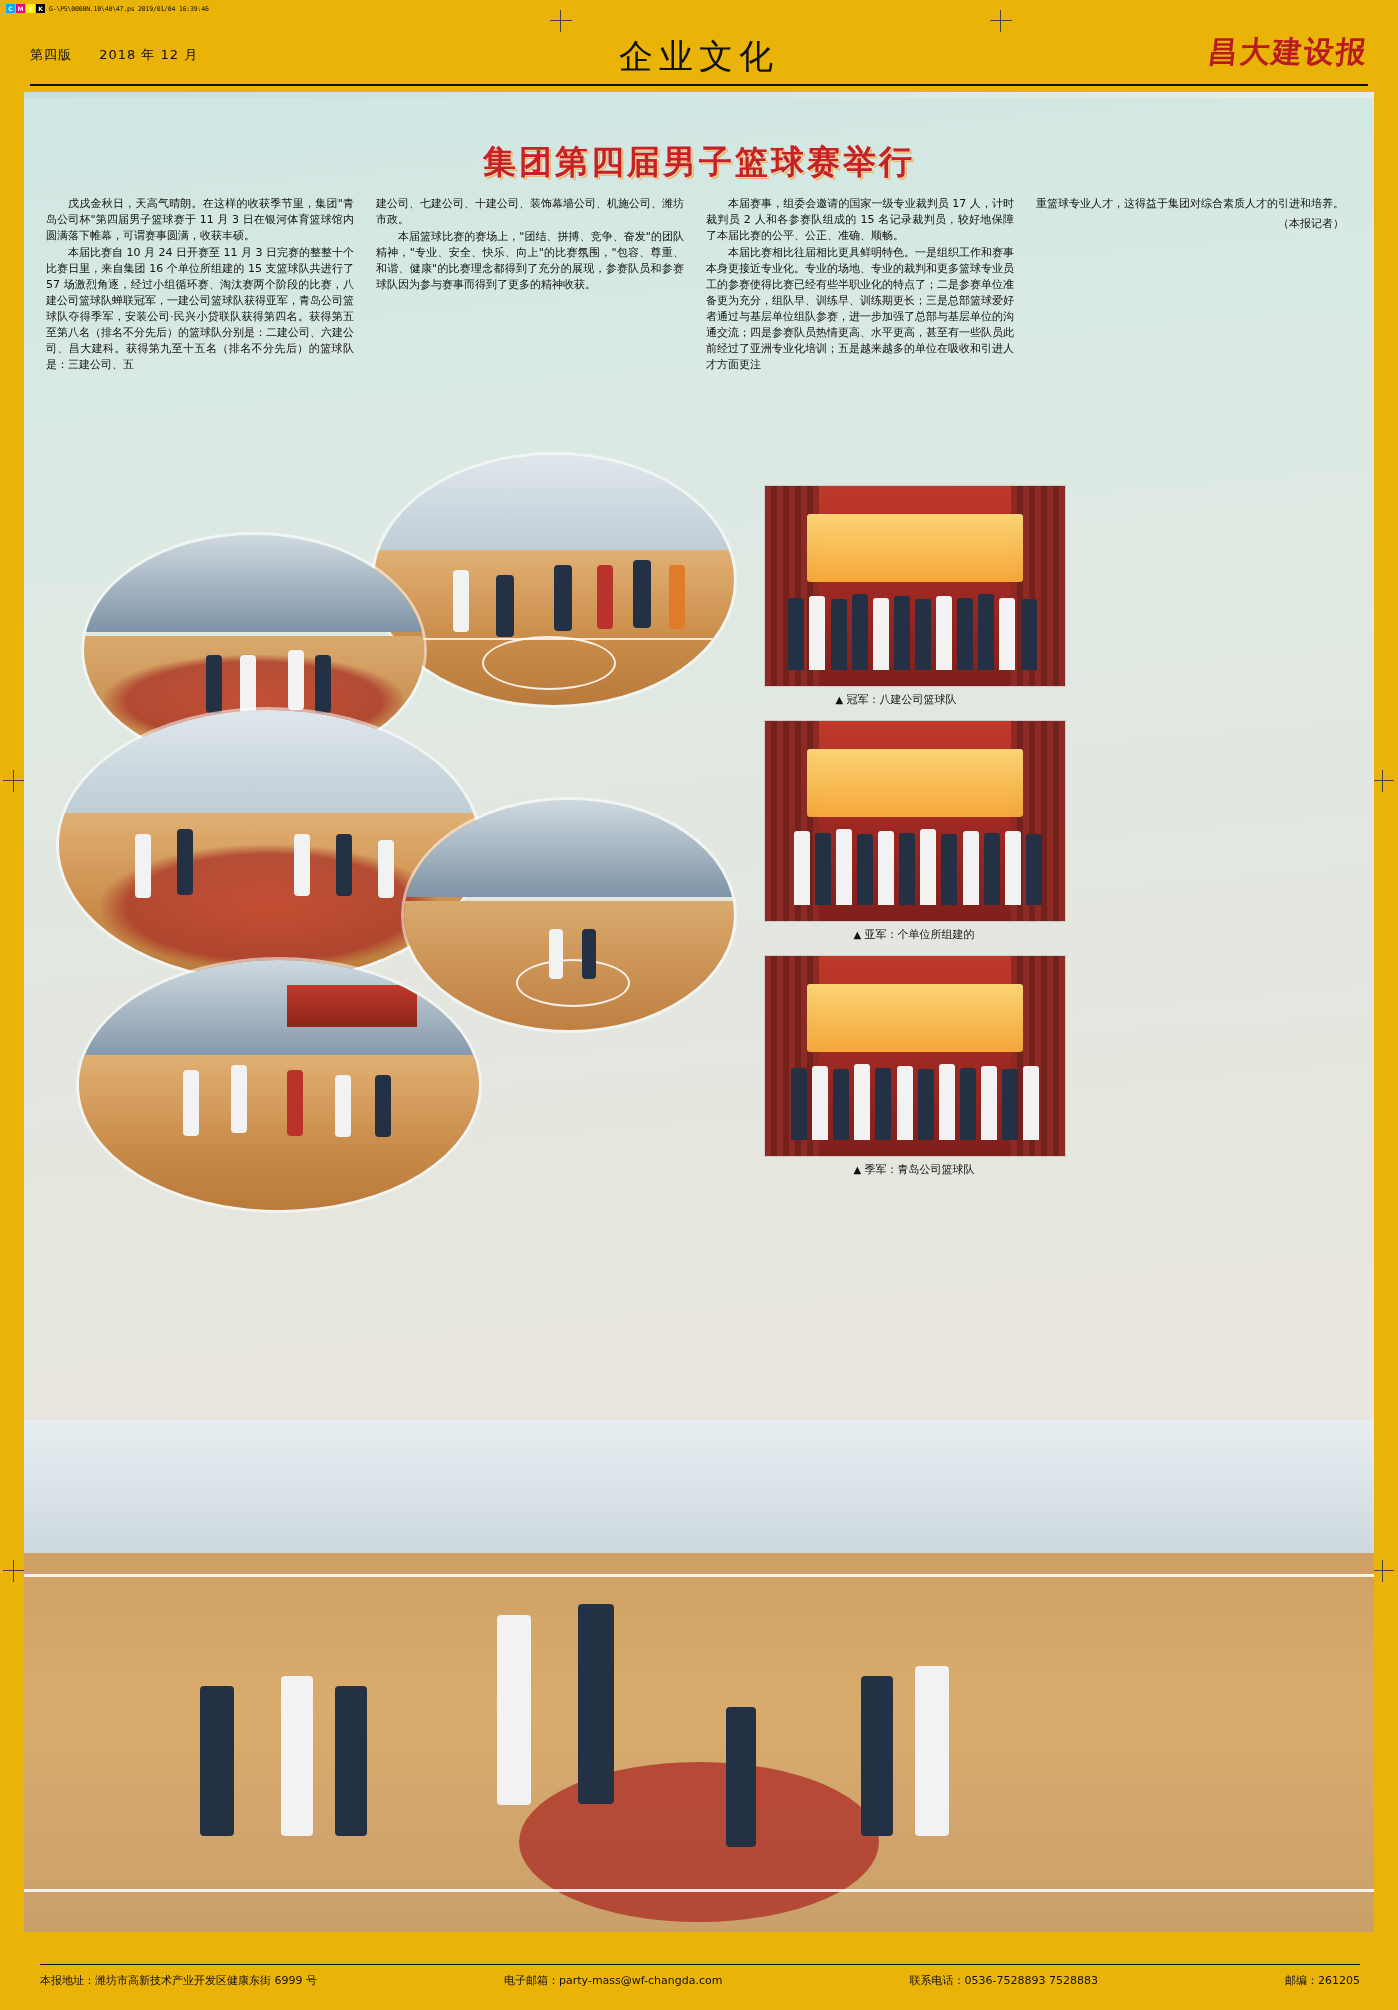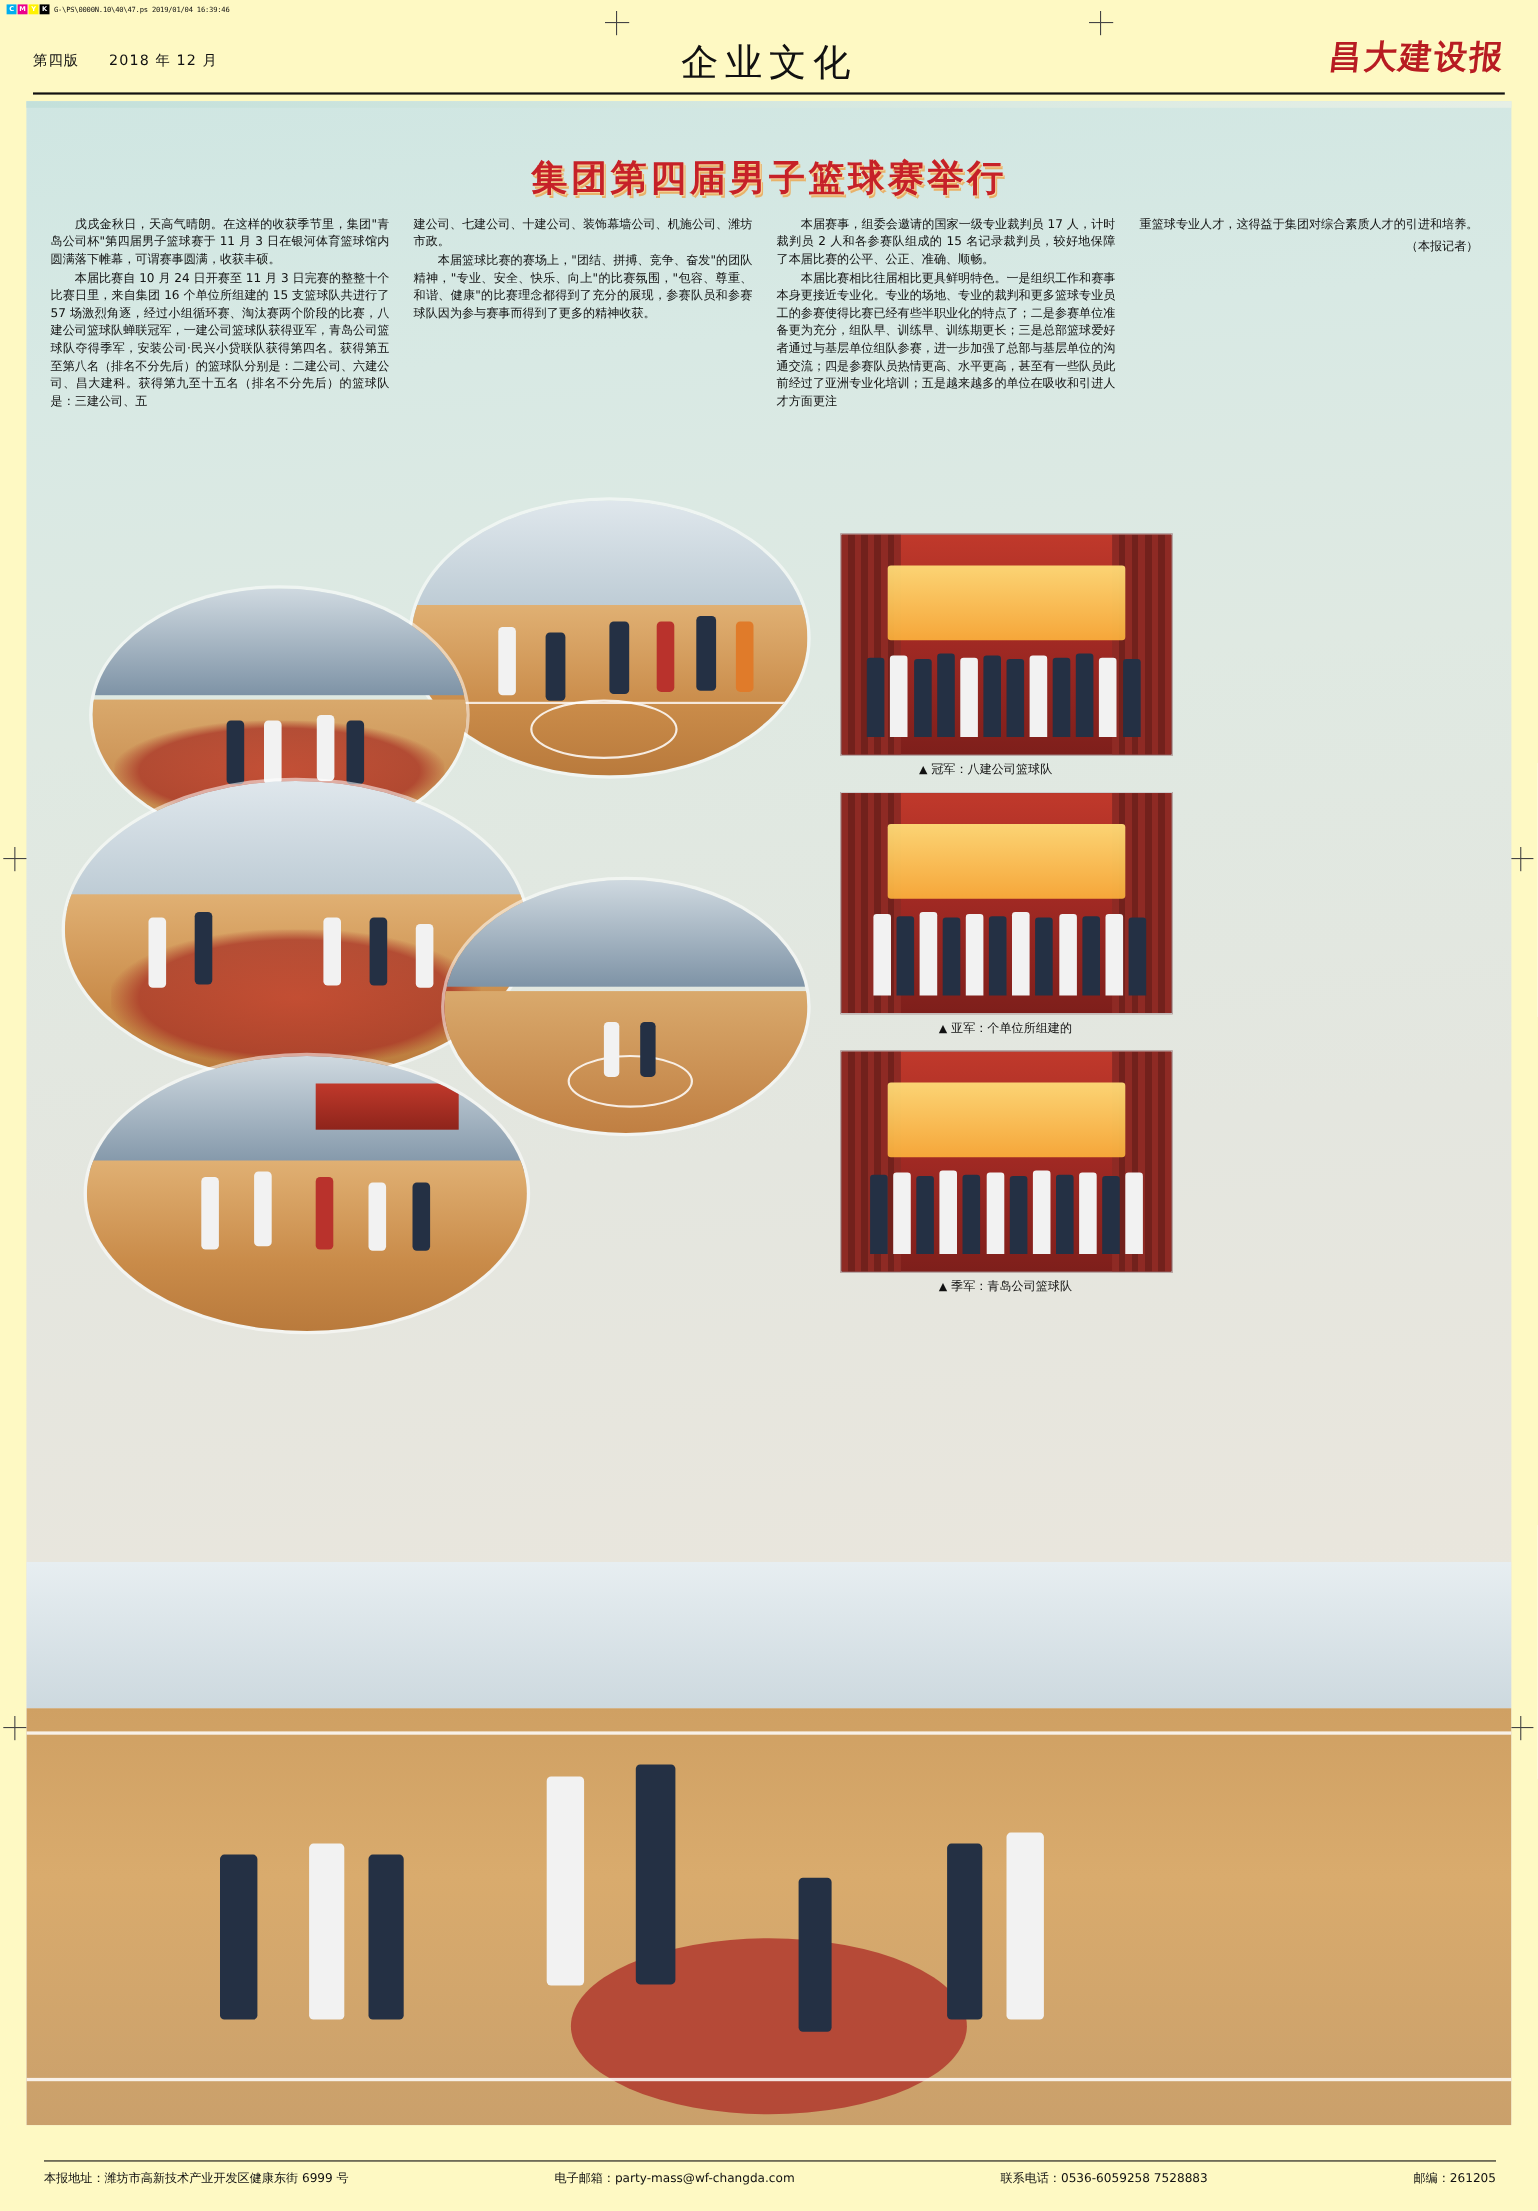"G-\PS\0000N.10\40\47.ps 2019/01/04" .page { background: #fef9c3 -> #eab308 }
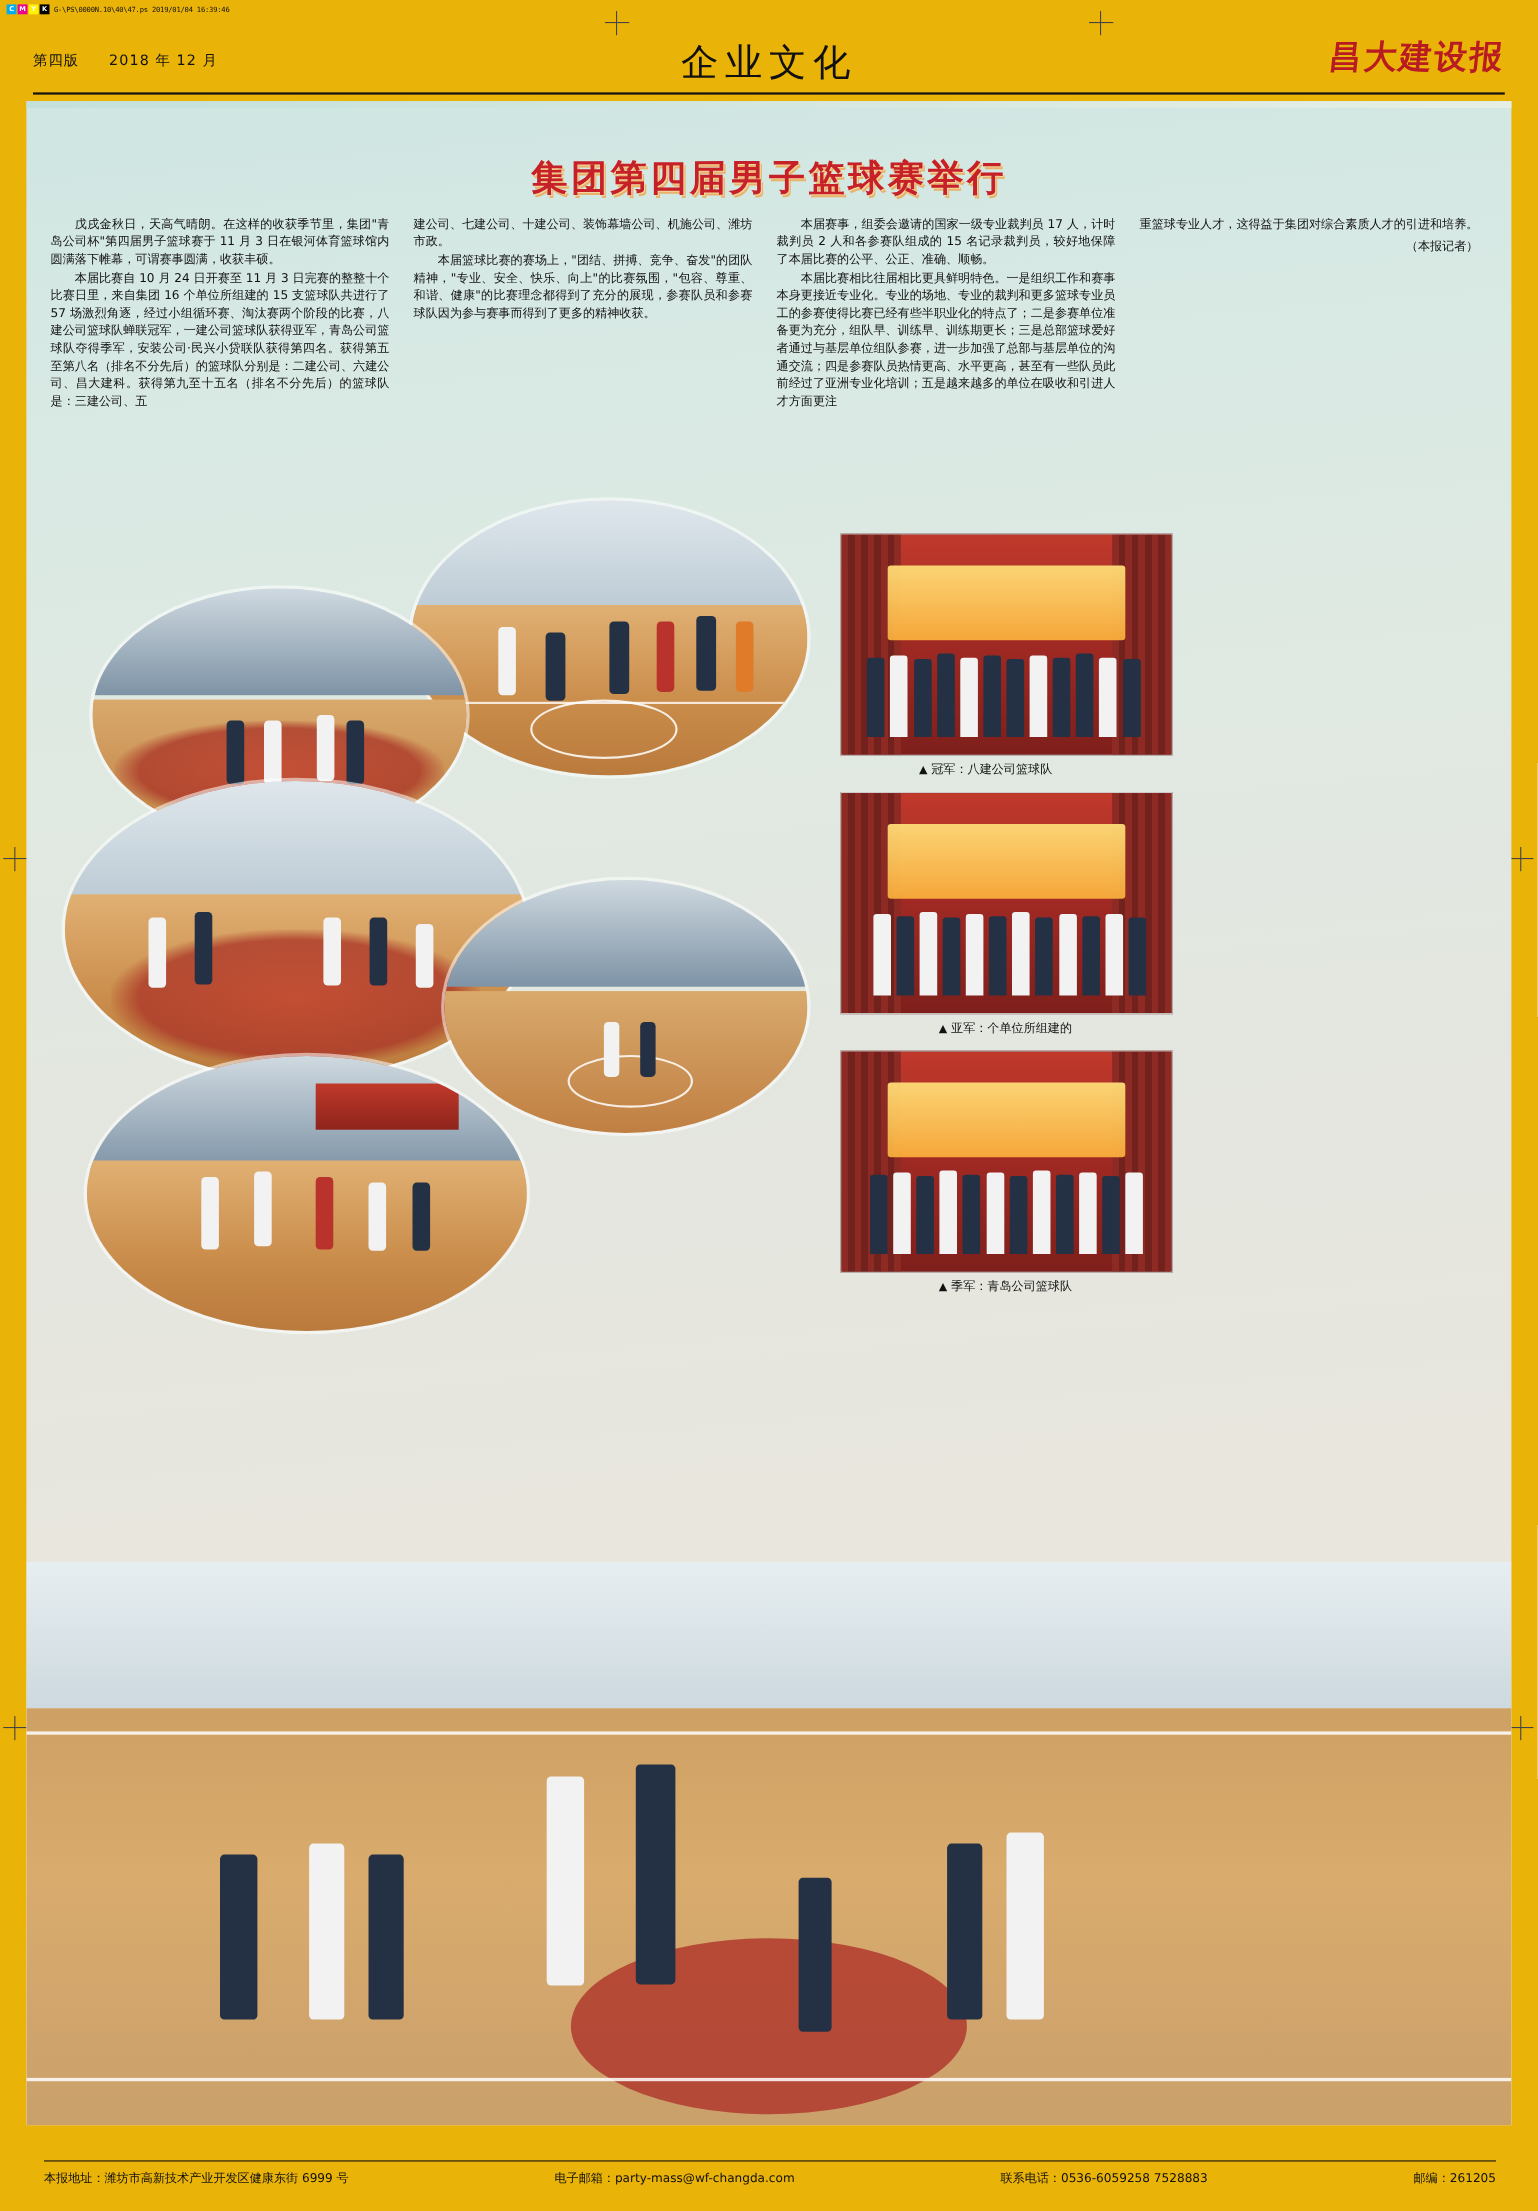"联系电话：0536-6059258 7528883" div { text: 0536-6059258 -> 0536-7528893 }
